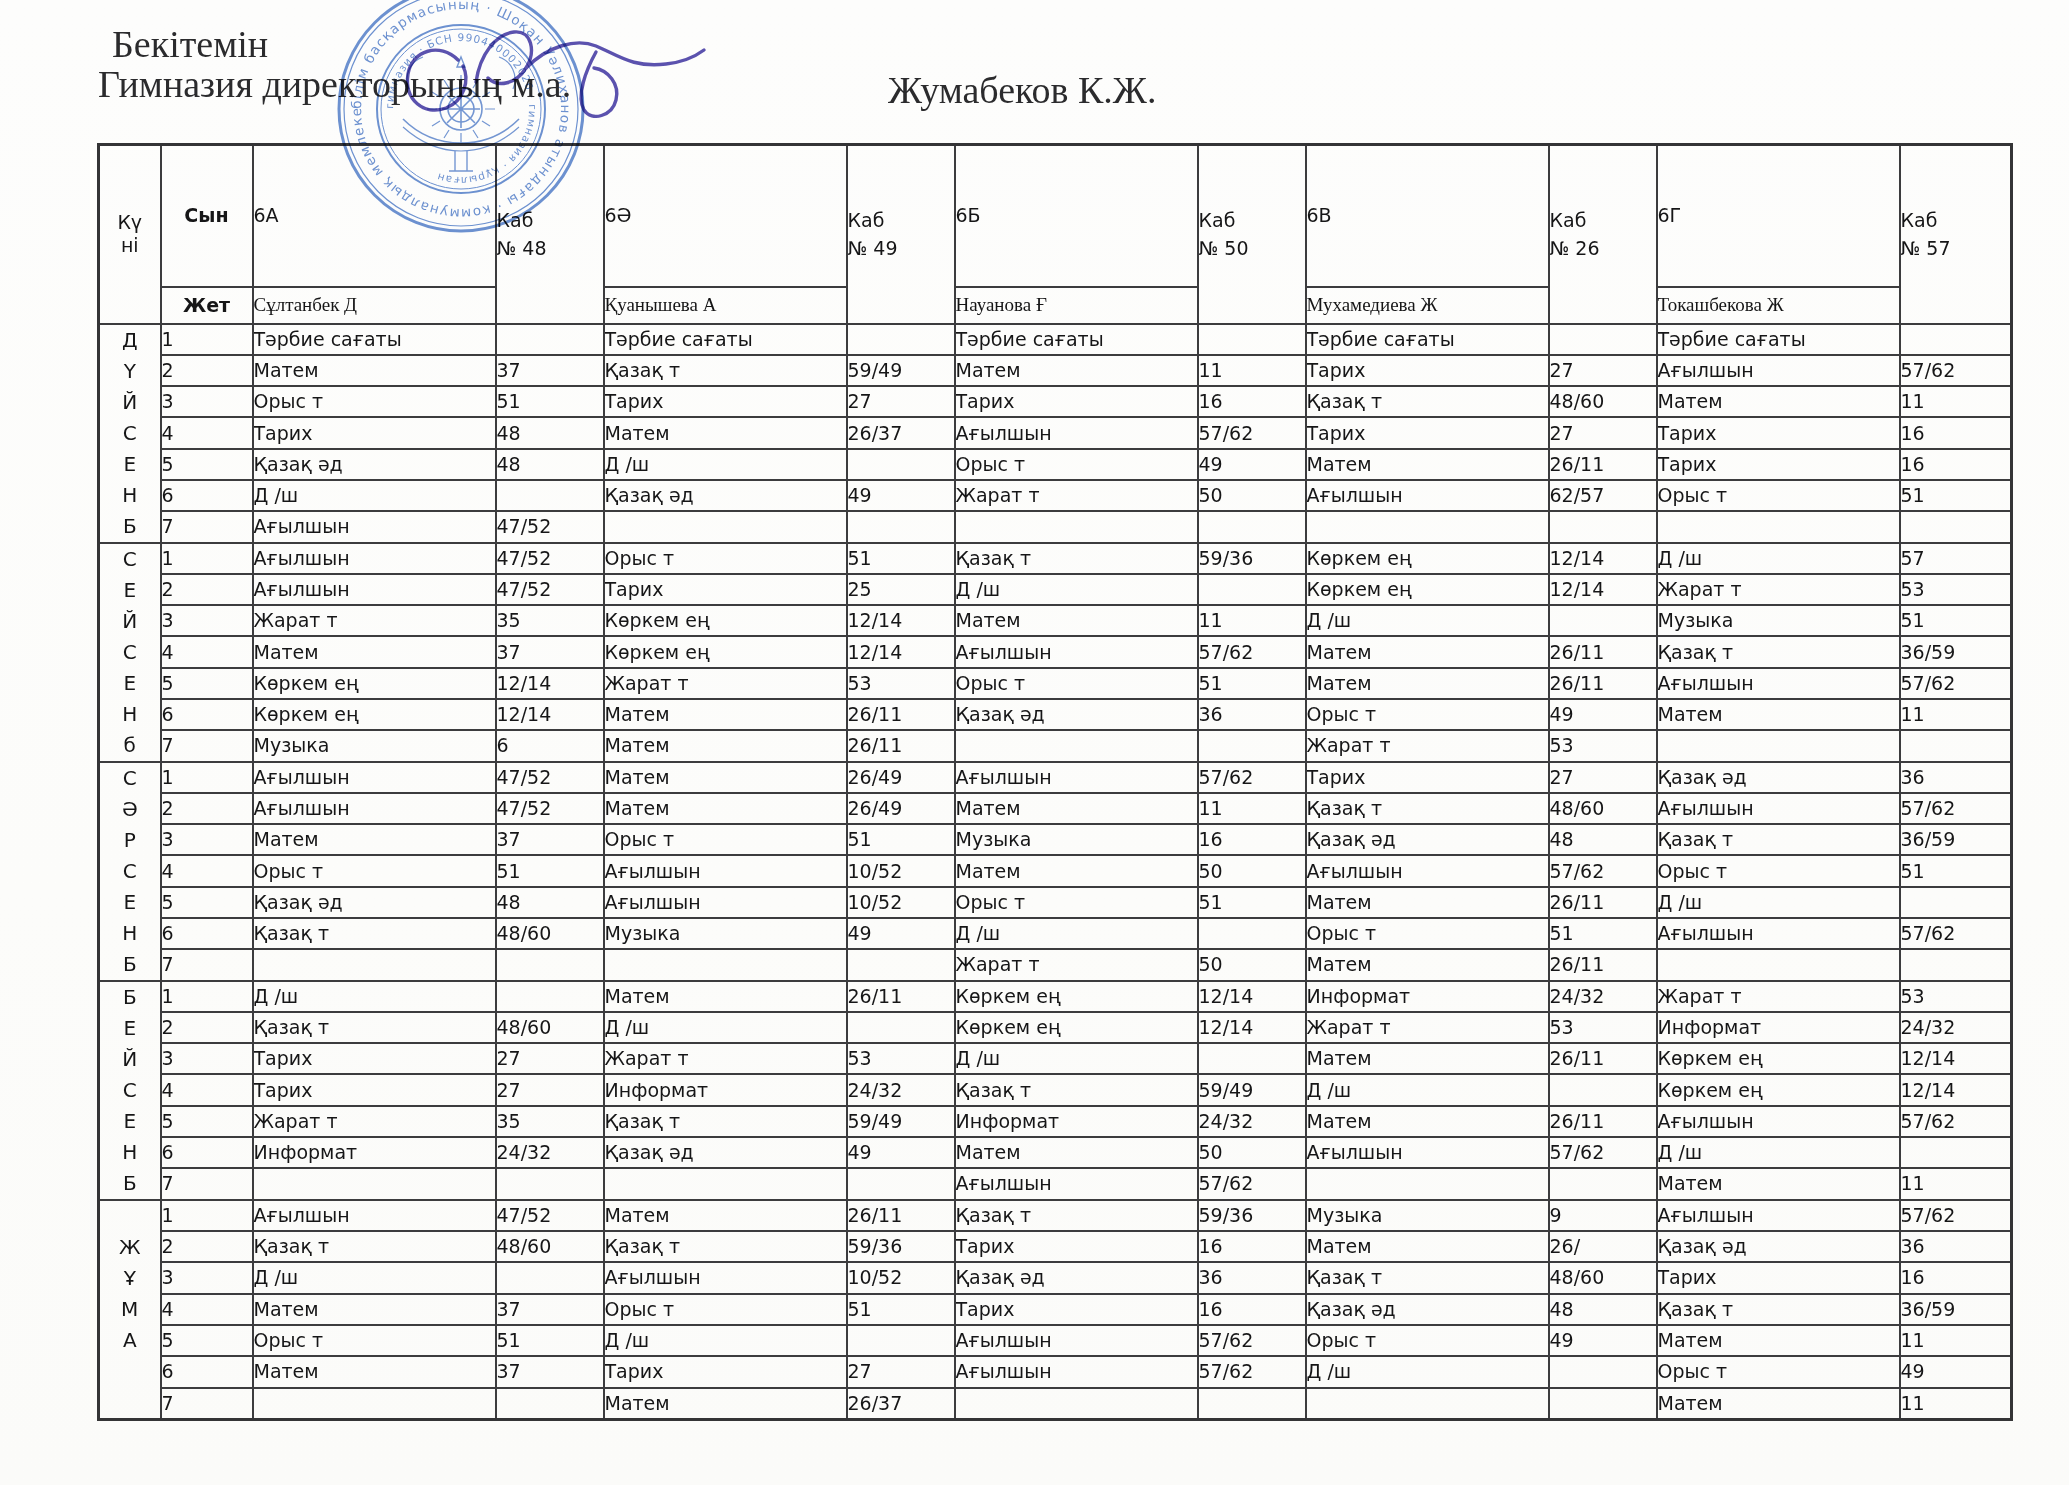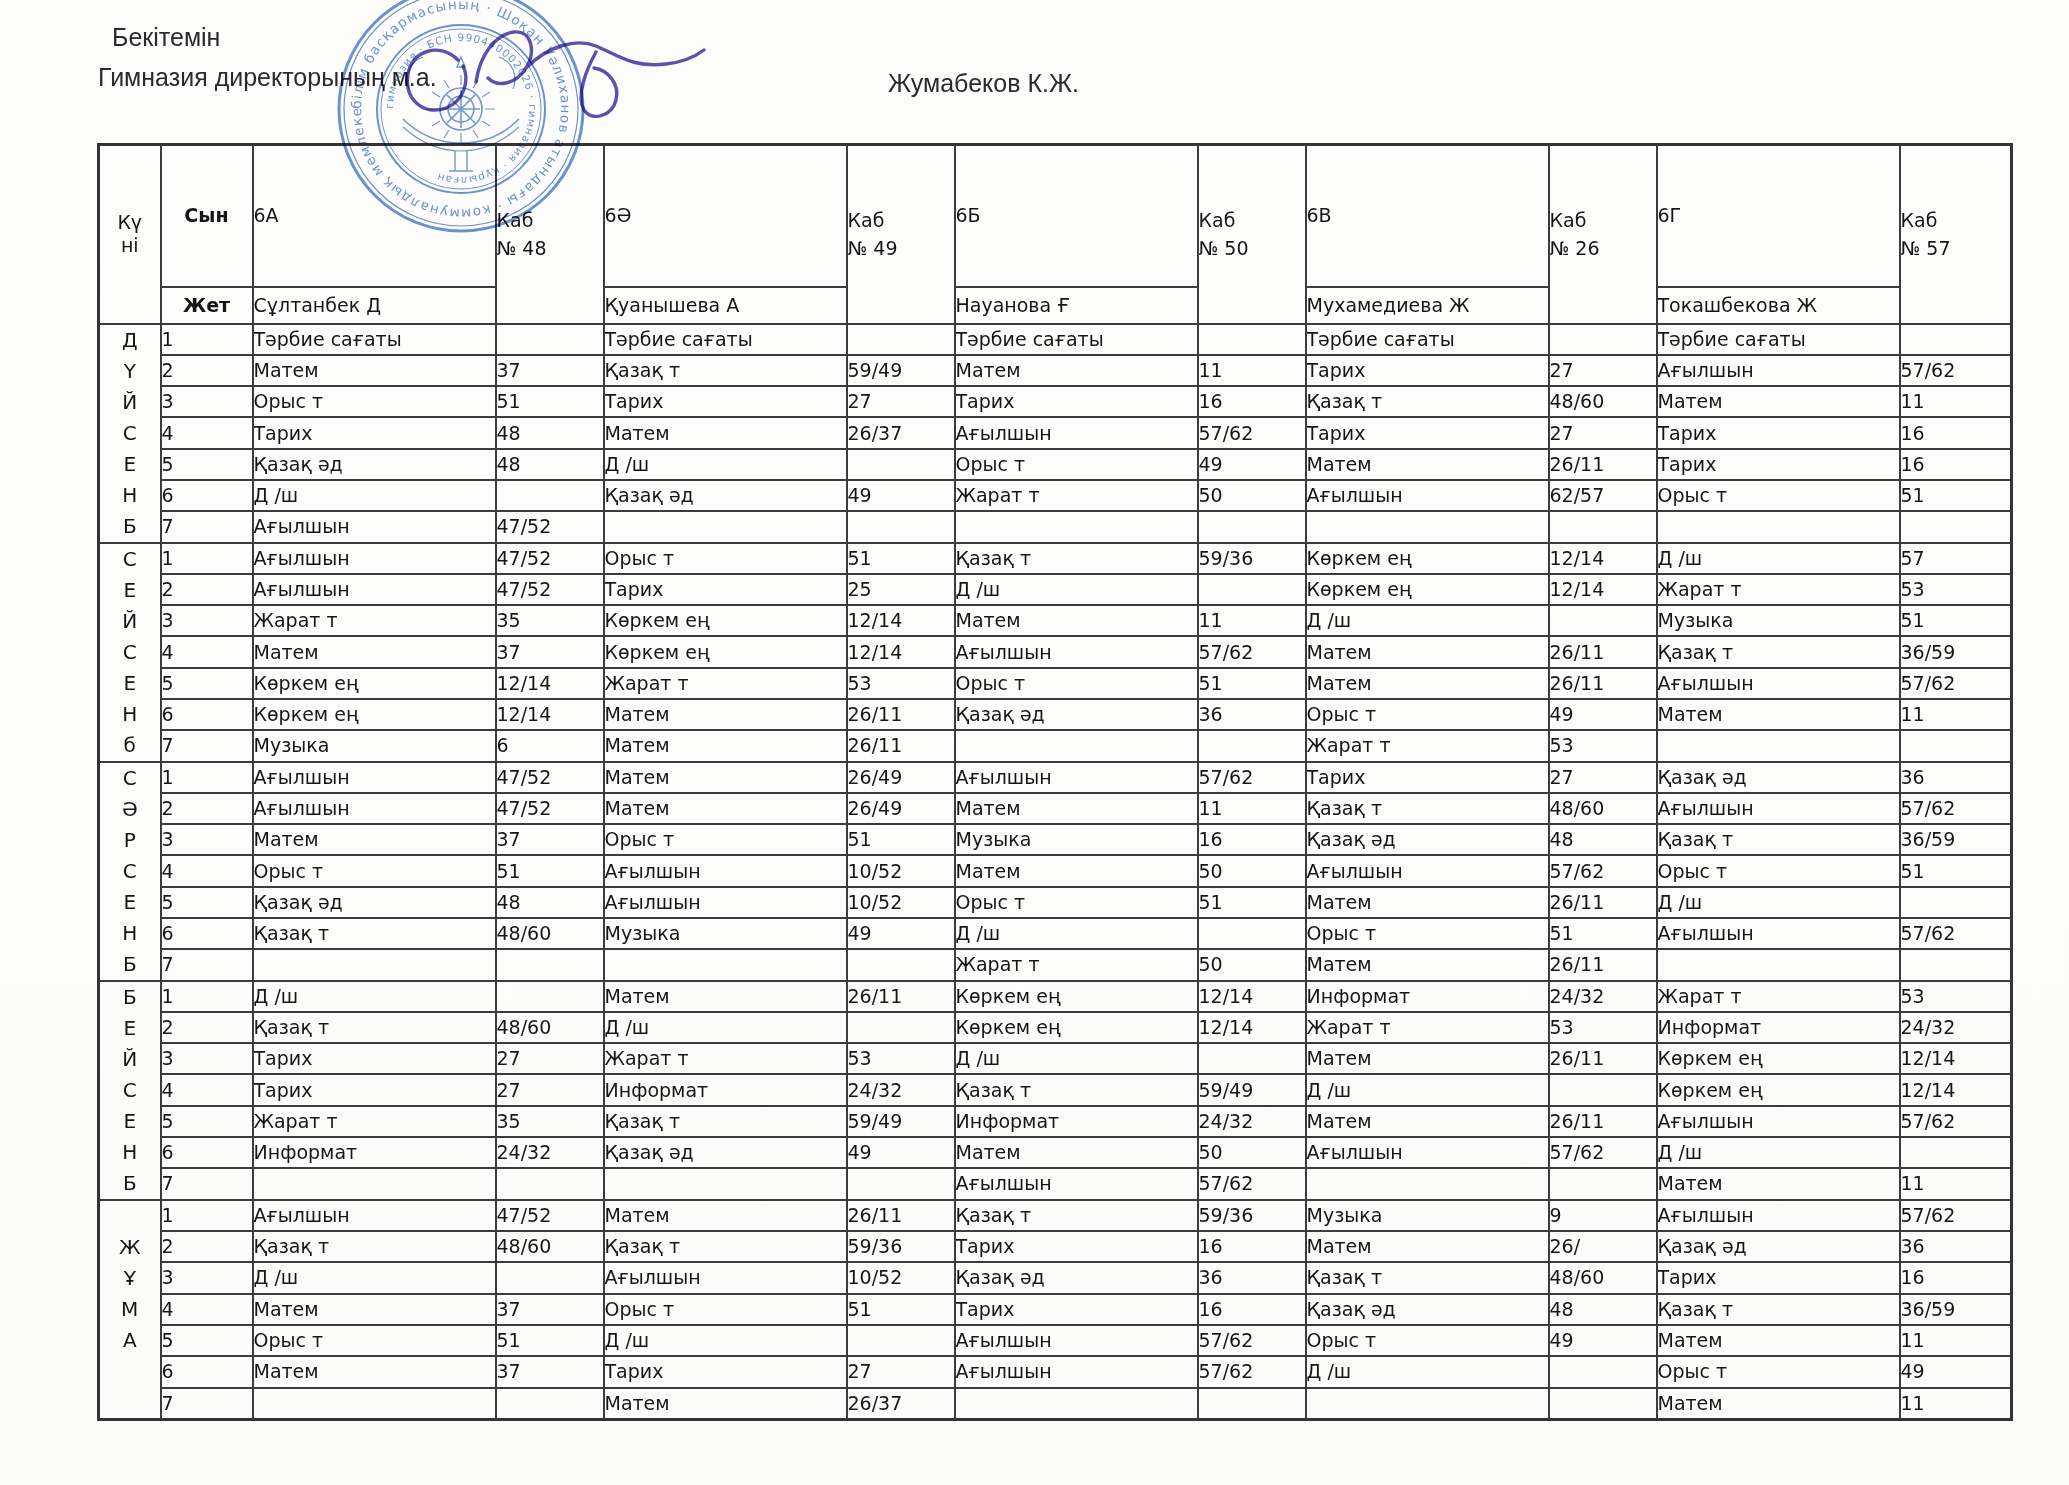"Бекітемін" .heading { font-family: Liberation Sans, sans-serif -> Liberation Serif, serif; font-size: 25px -> 38px }
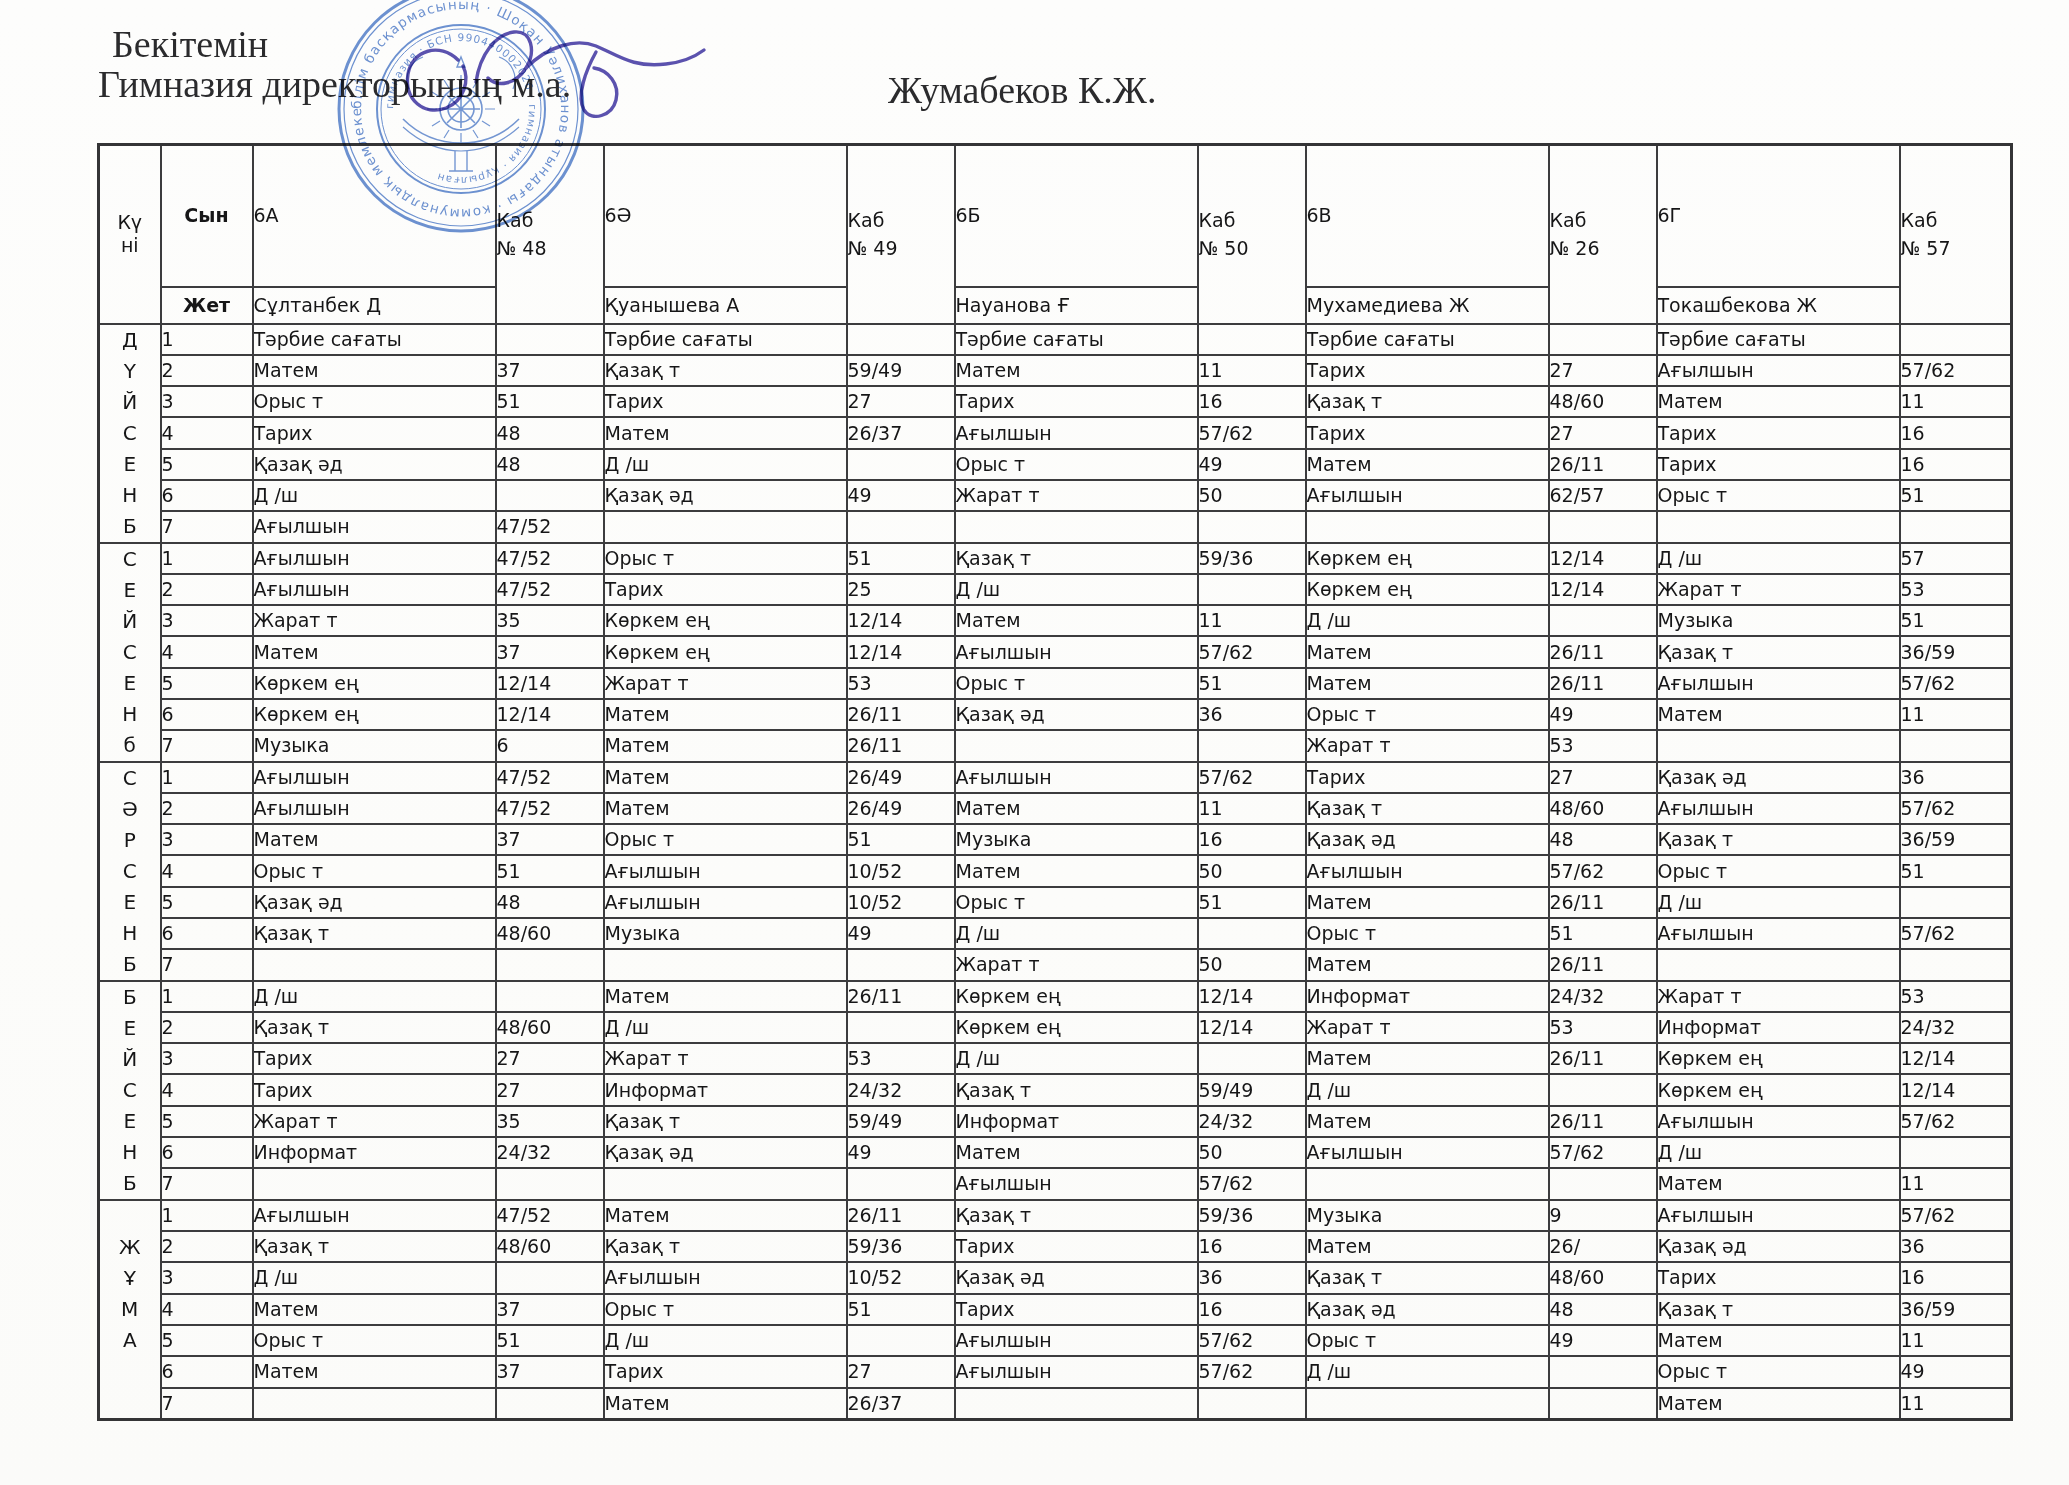"Сұлтанбек Д" td.teacher { font-family: none -> Liberation Serif, serif }
